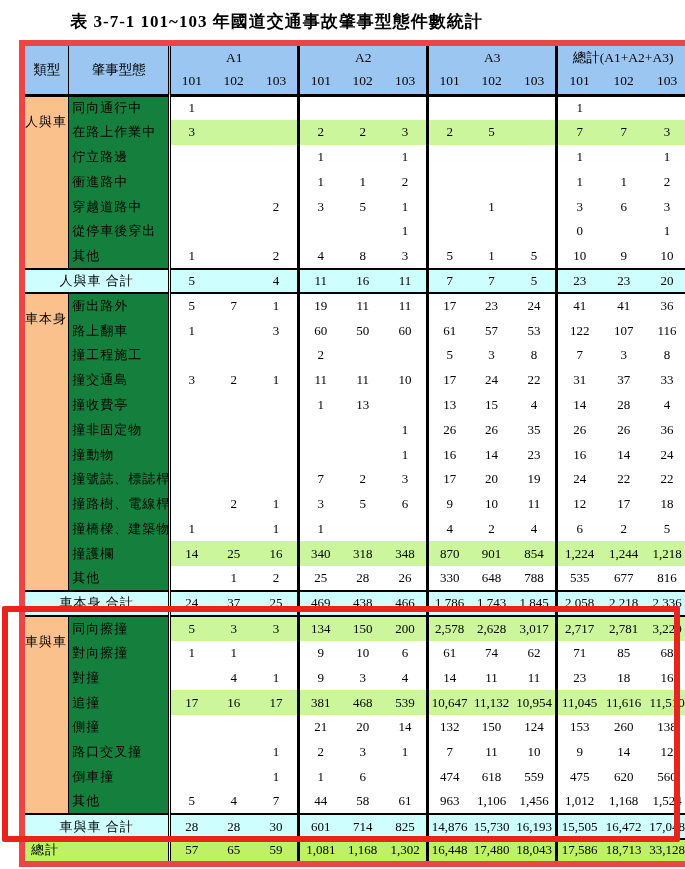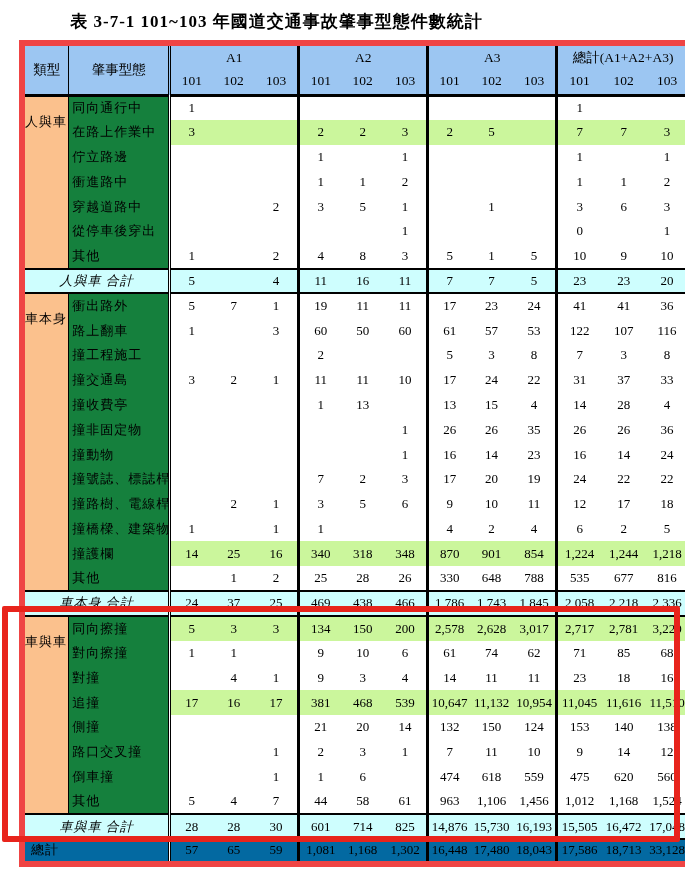"人與車 合計" tr.sub td.sublbl { font-style: italic -> none }
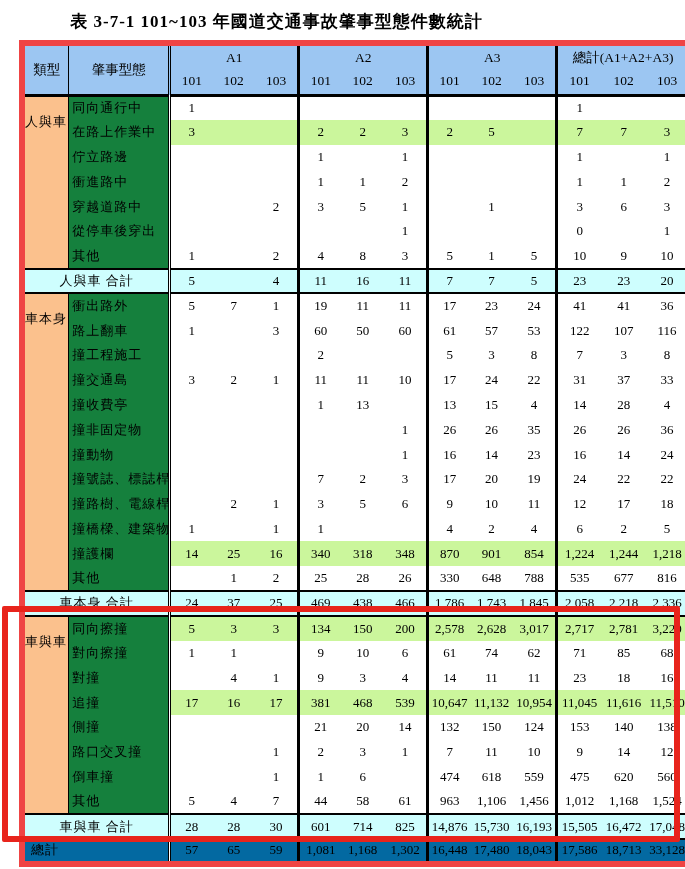"140" td.num { text: 140 -> 260 }
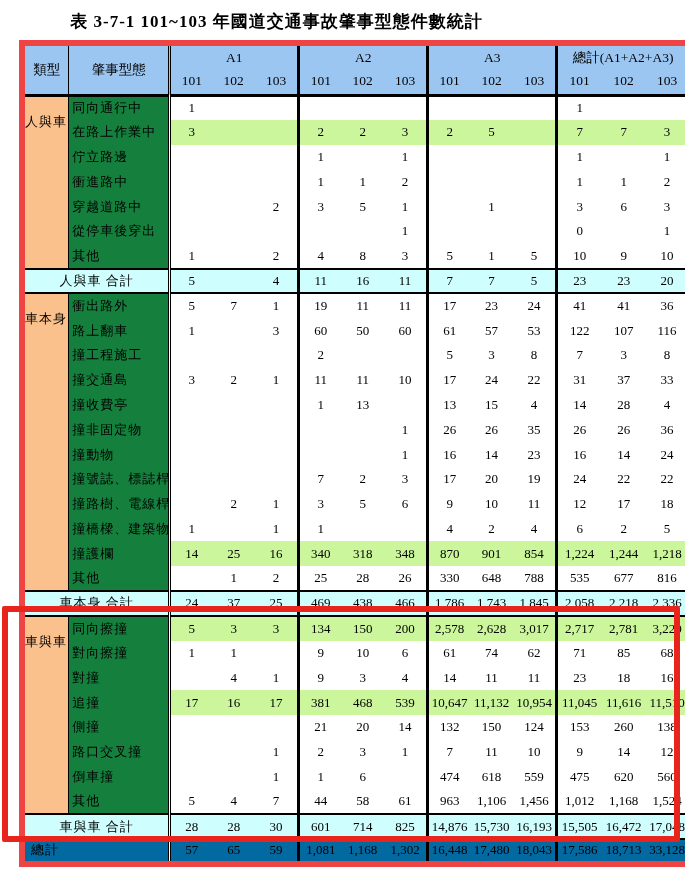"總計" tr.grand td { background: #0369a1 -> #bef264 }
